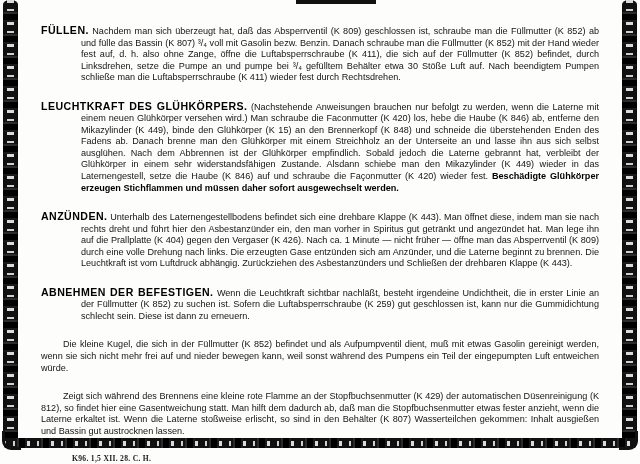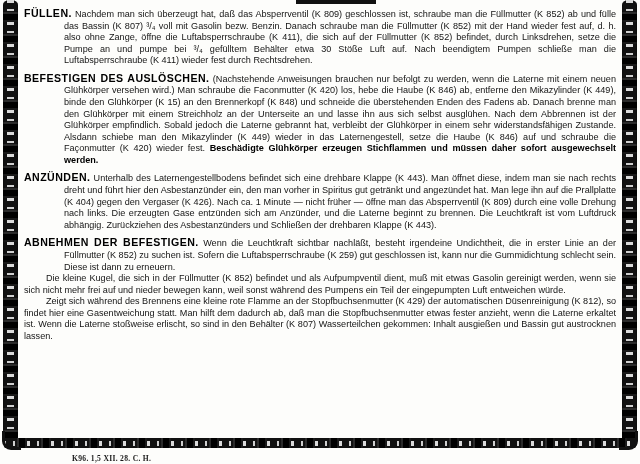"FÜLLEN. Nachdem man sich überzeugt" .sec p { margin: 0 -> 17px }
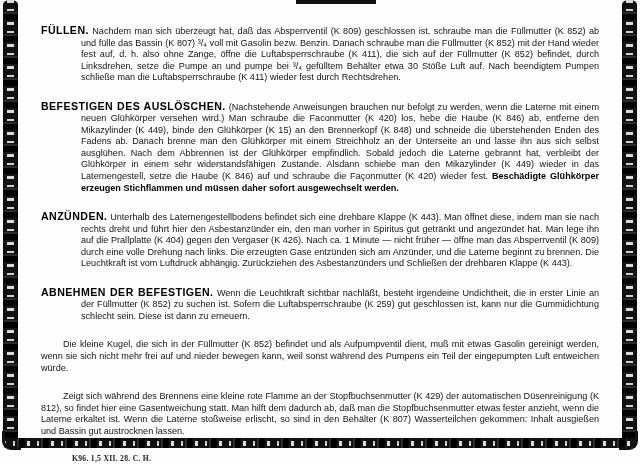"BEFESTIGEN DES AUSLÖSCHEN." span.head { text: BEFESTIGEN DES AUSLÖSCHEN -> LEUCHTKRAFT DES GLÜHKÖRPERS }
